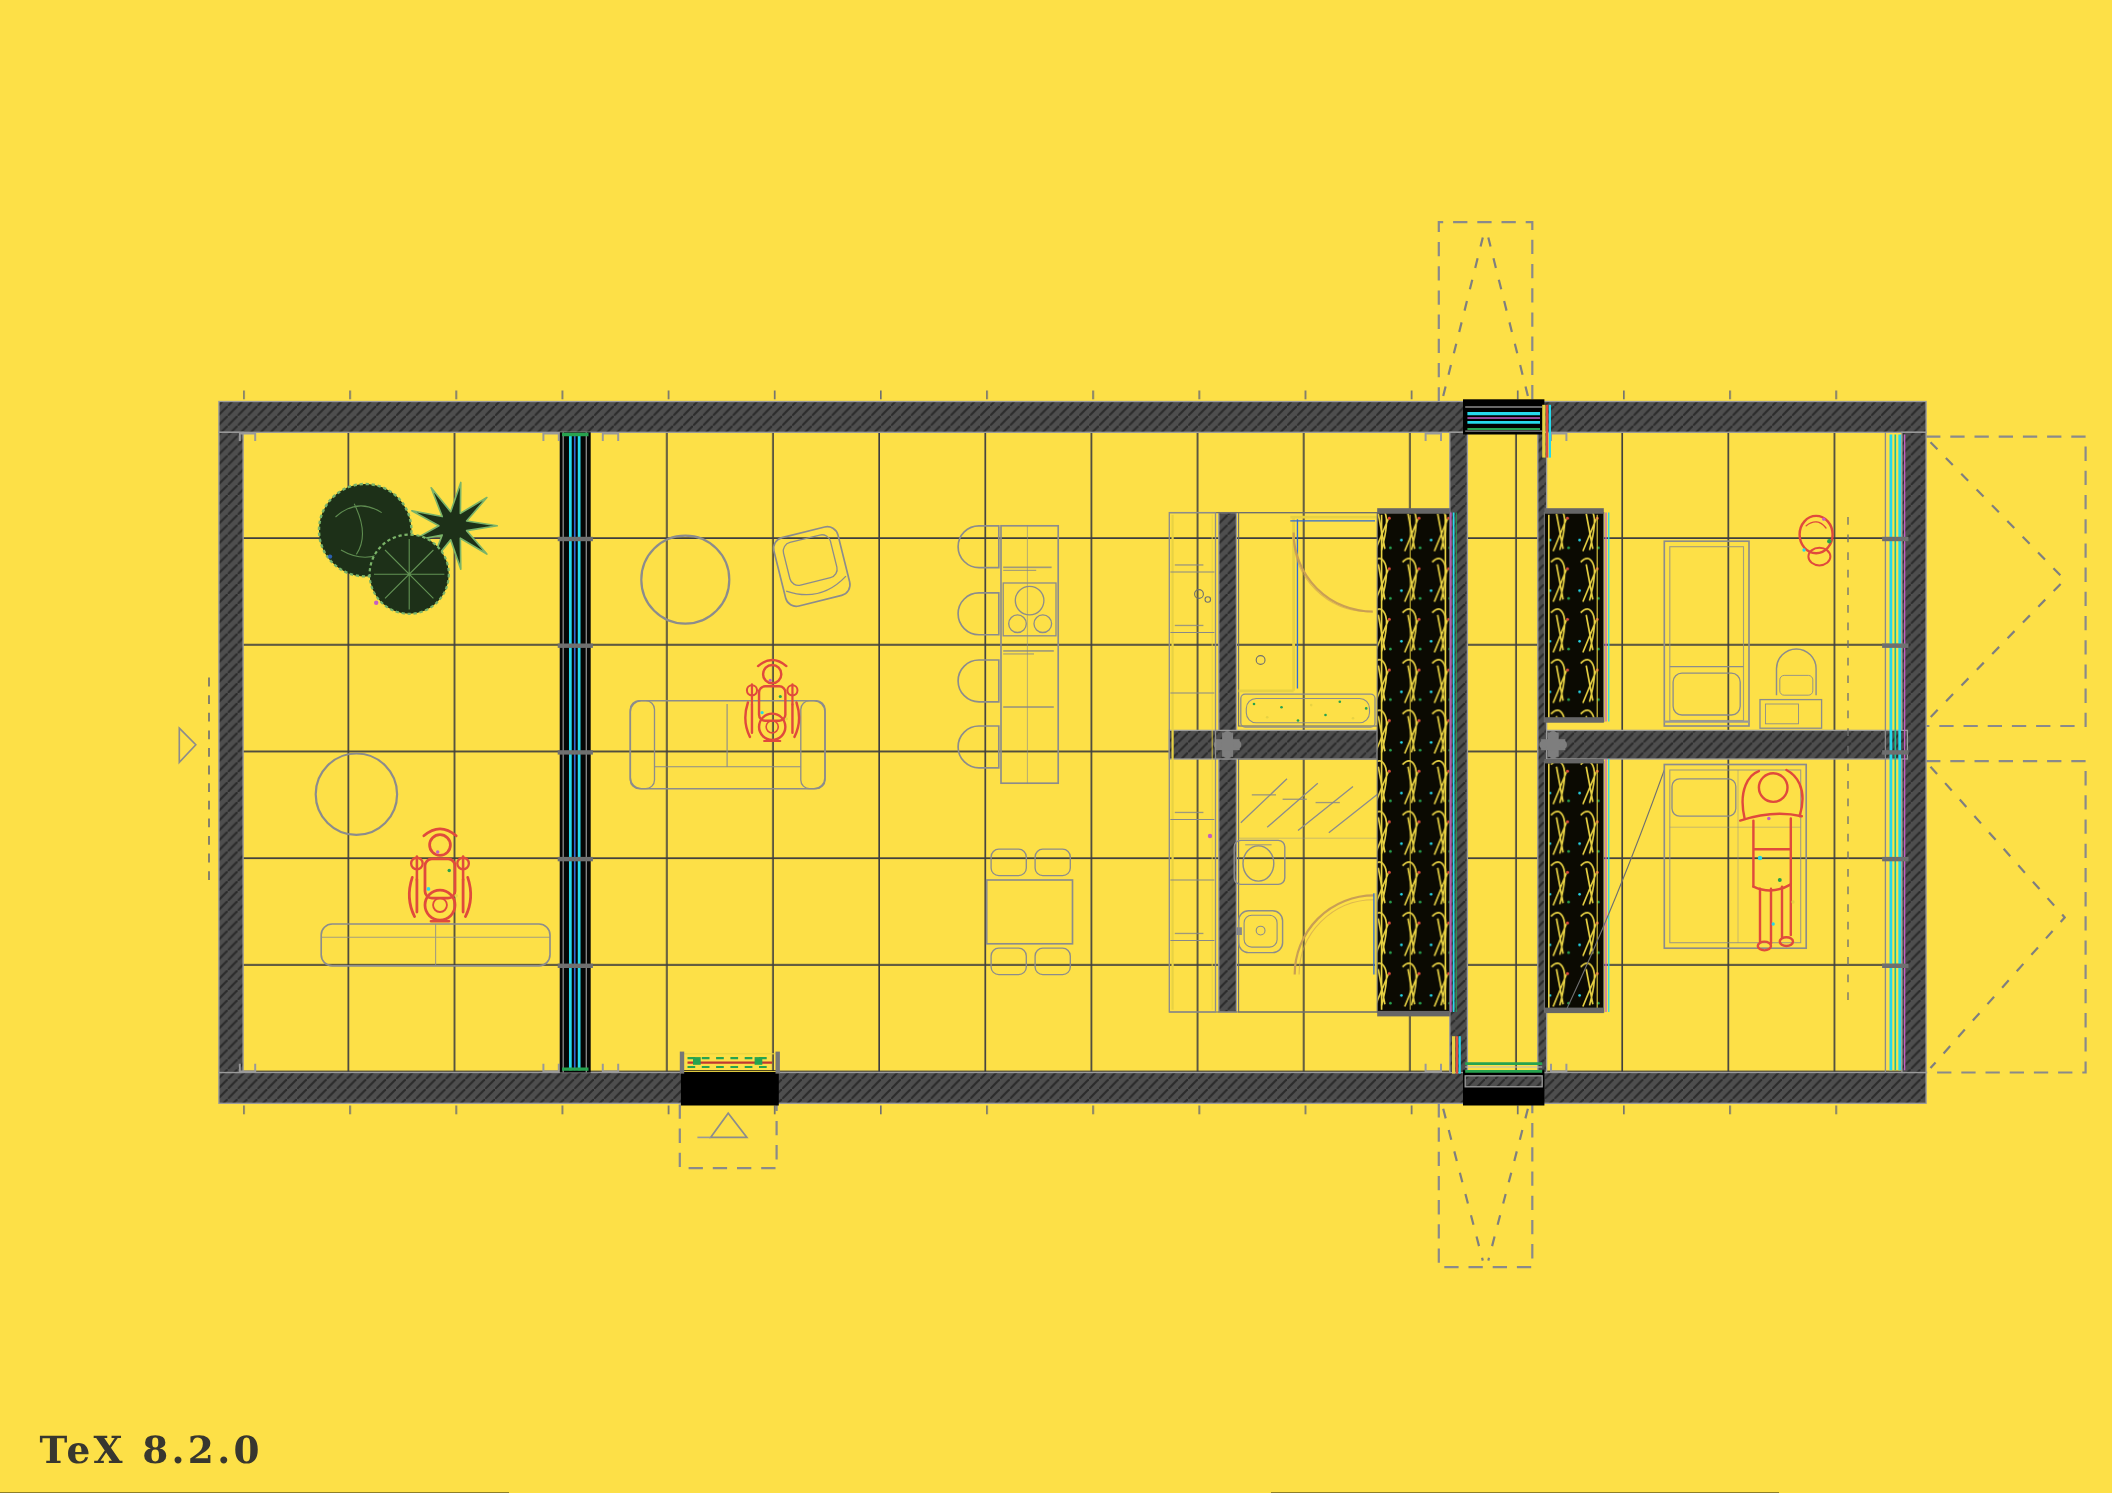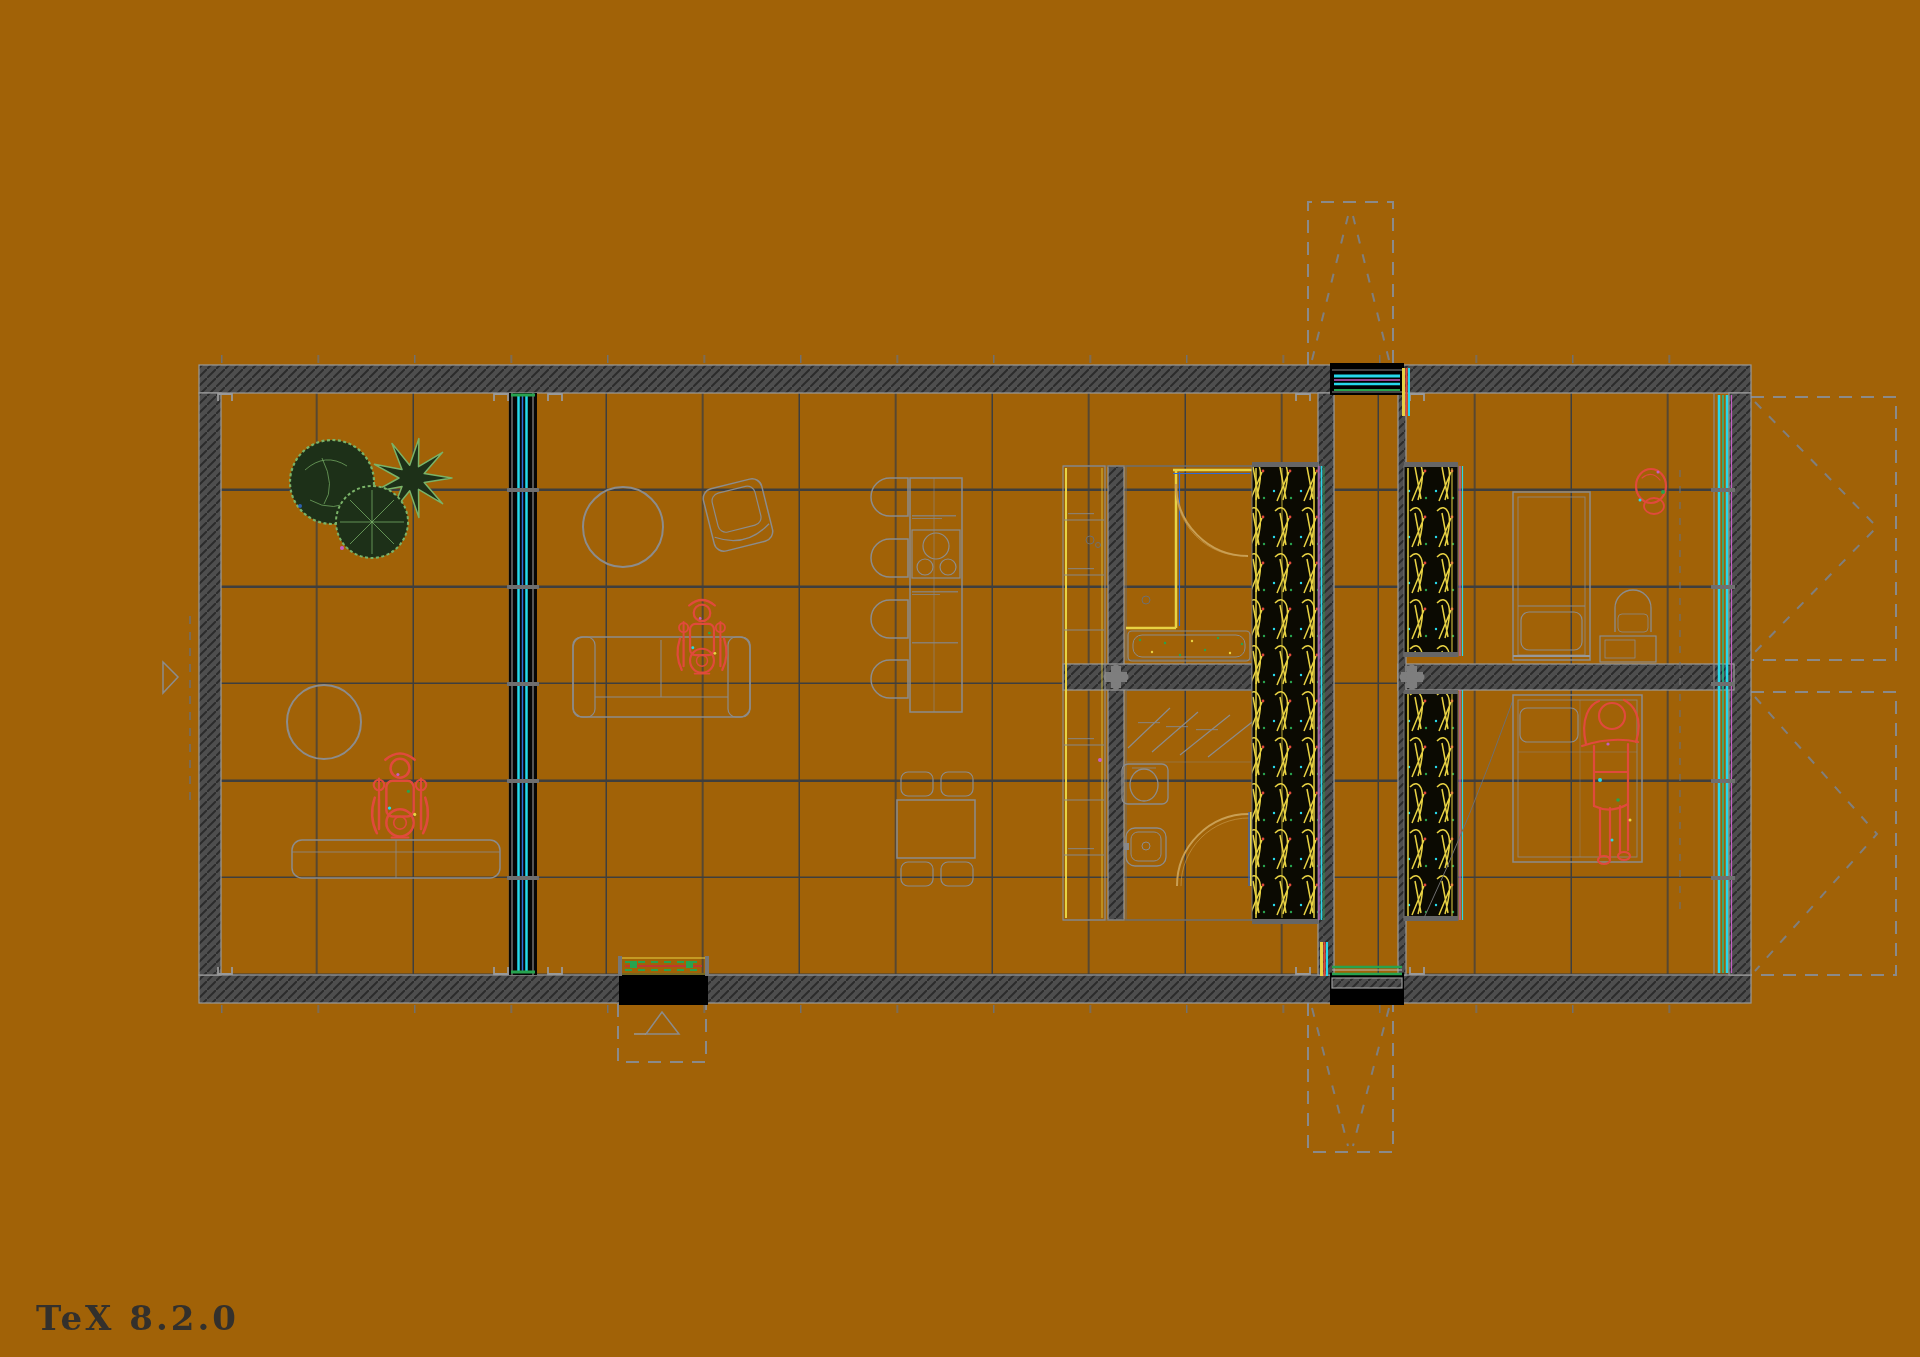"TeX 8.2.0" .canvas { background: #a16207 -> #fde047 }
